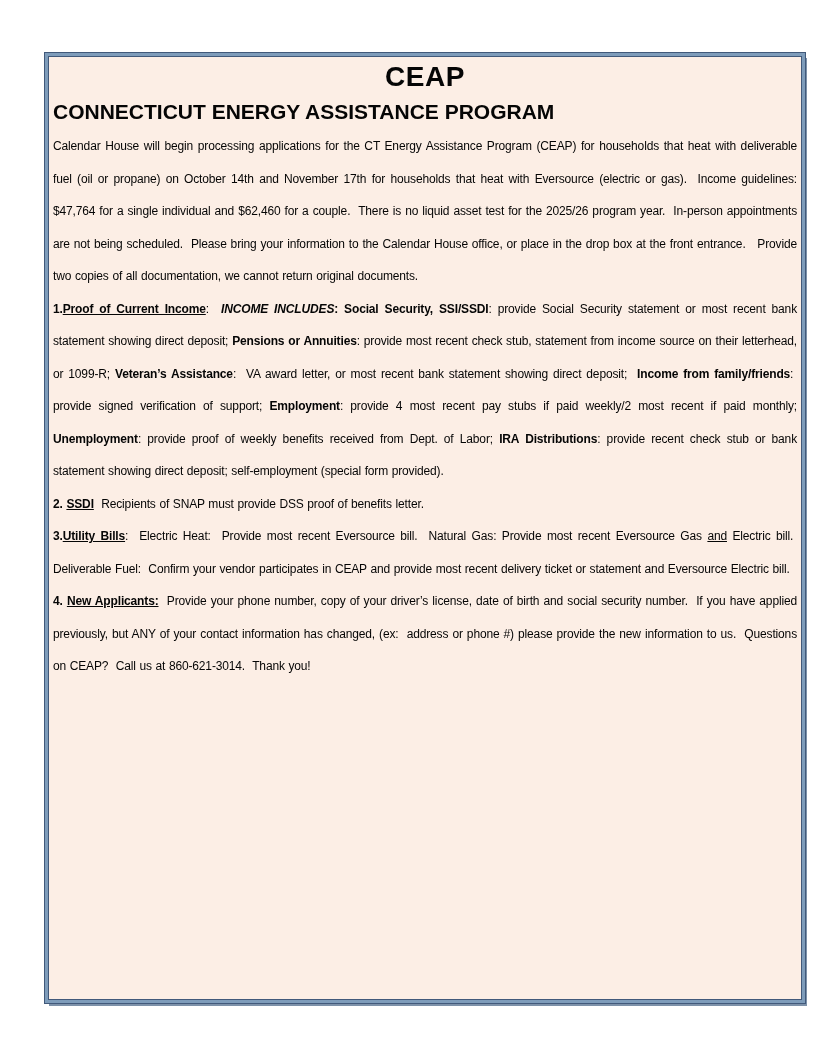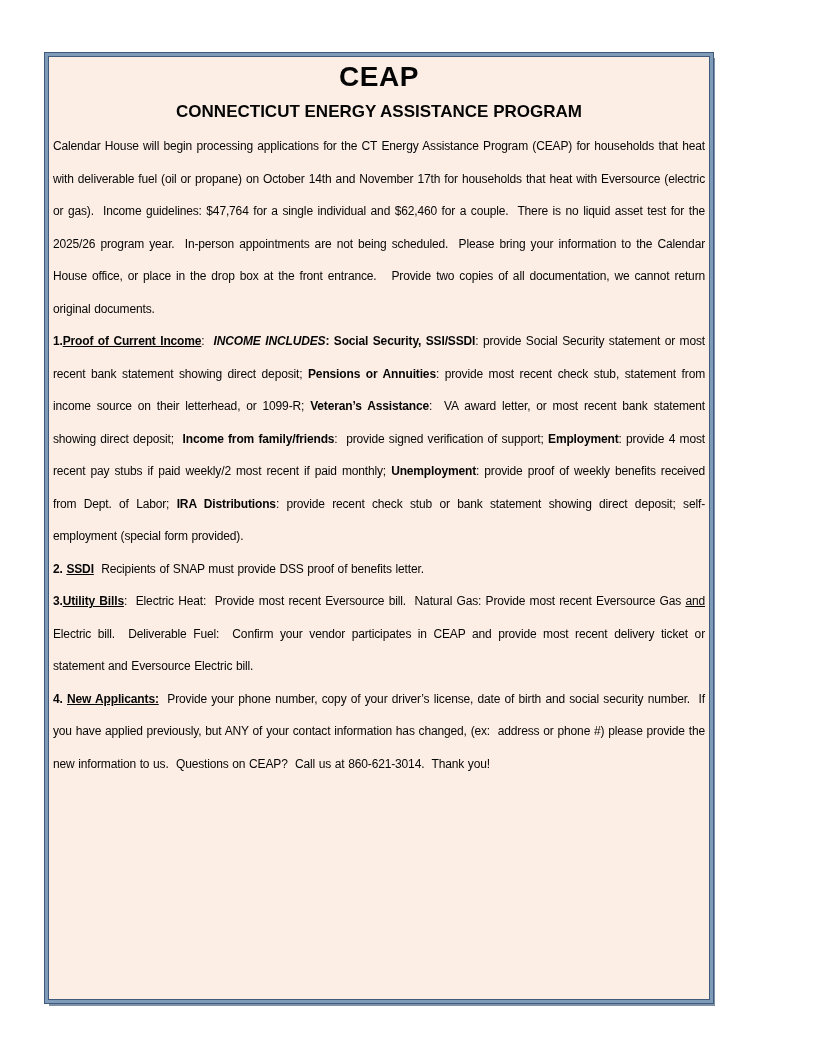"CEAP" .doc-box { width: 668px -> 760px }
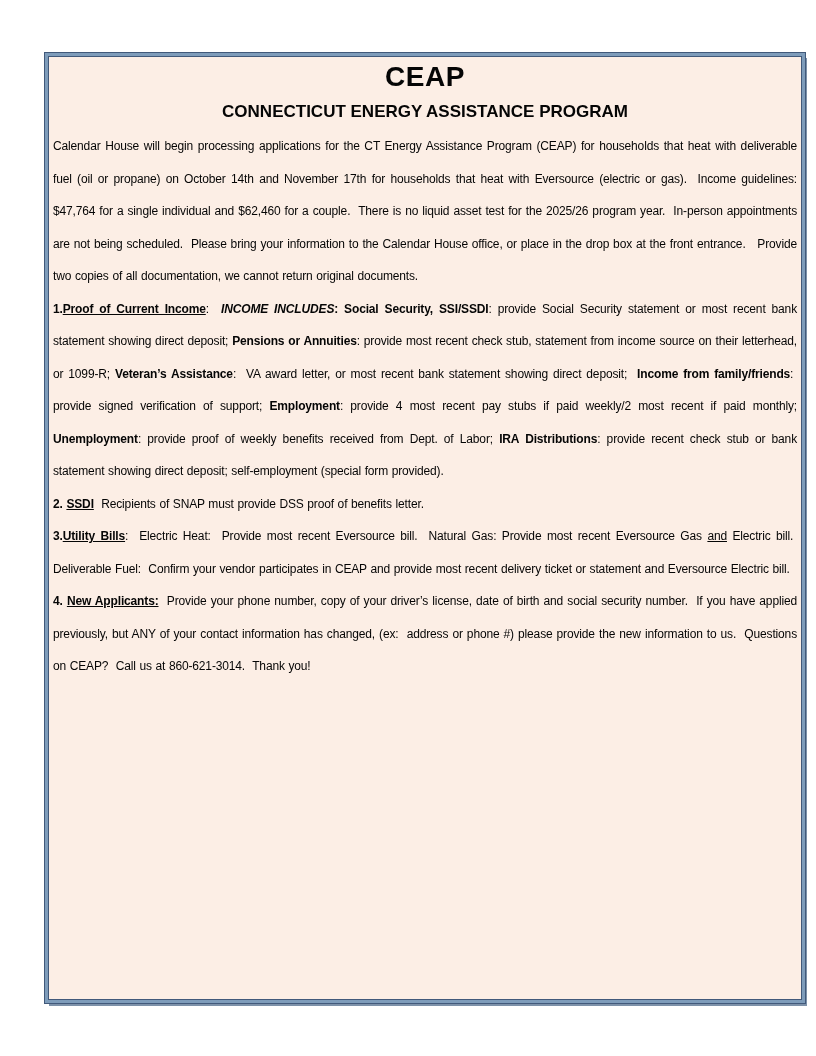"CONNECTICUT ENERGY ASSISTANCE PROGRAM" .doc-subtitle { font-size: 17px -> 21px; text-align: center -> left }
